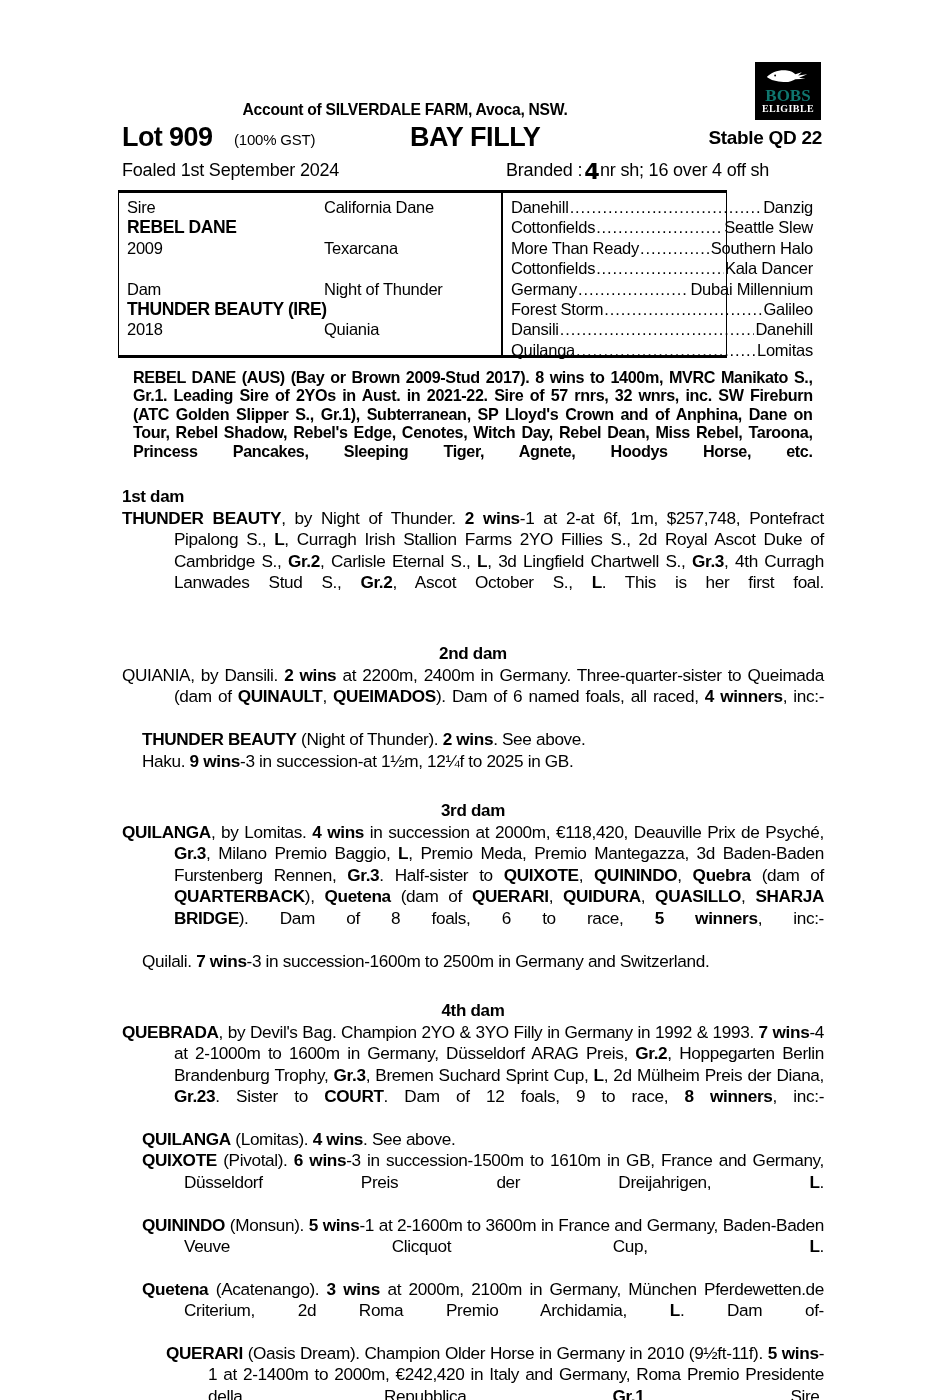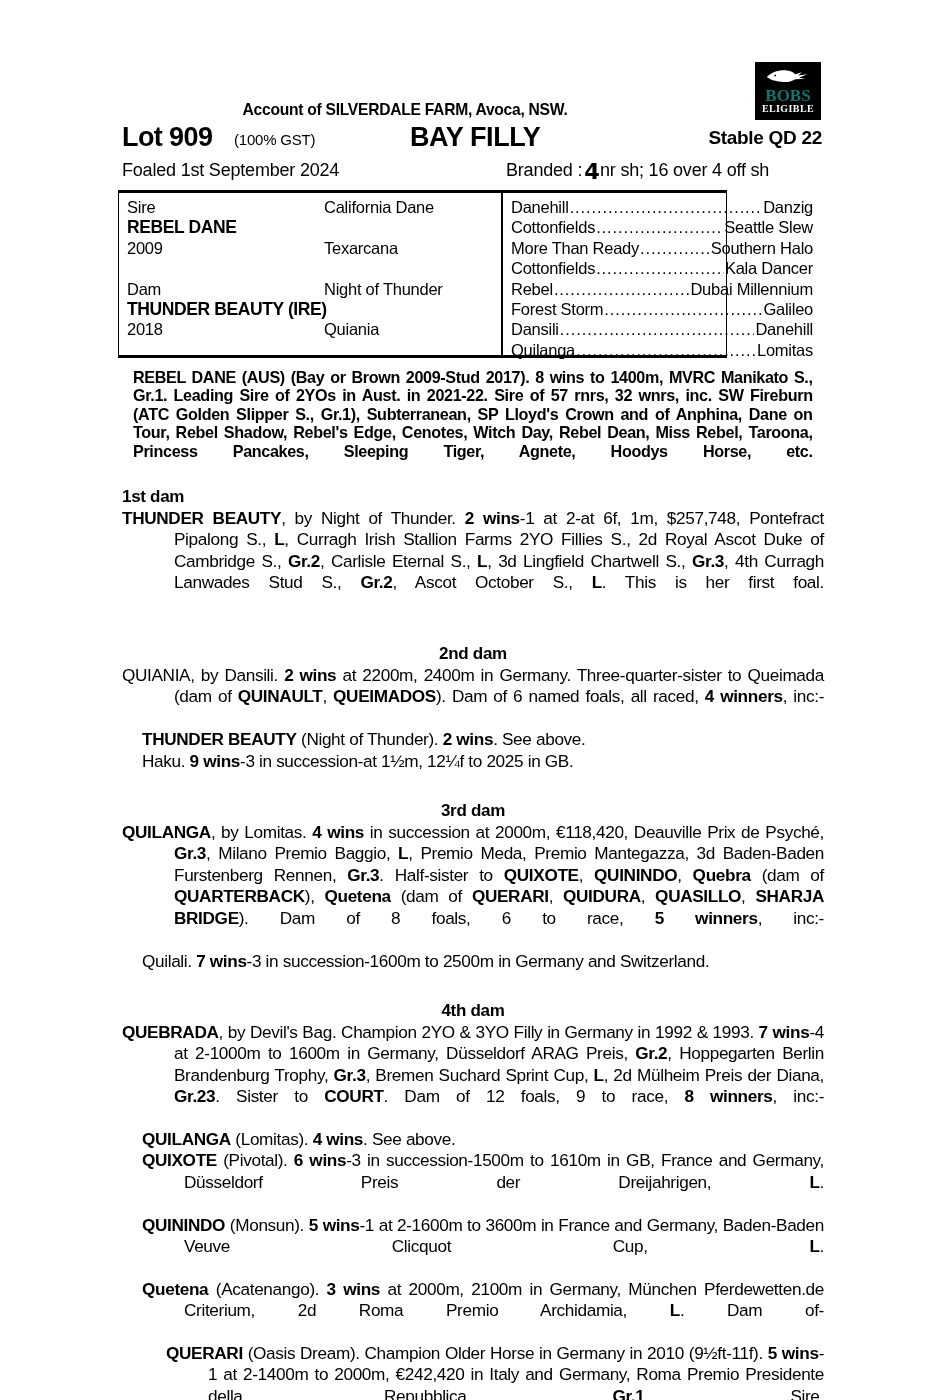"Rebel" span.lft { text: Rebel -> Germany }
